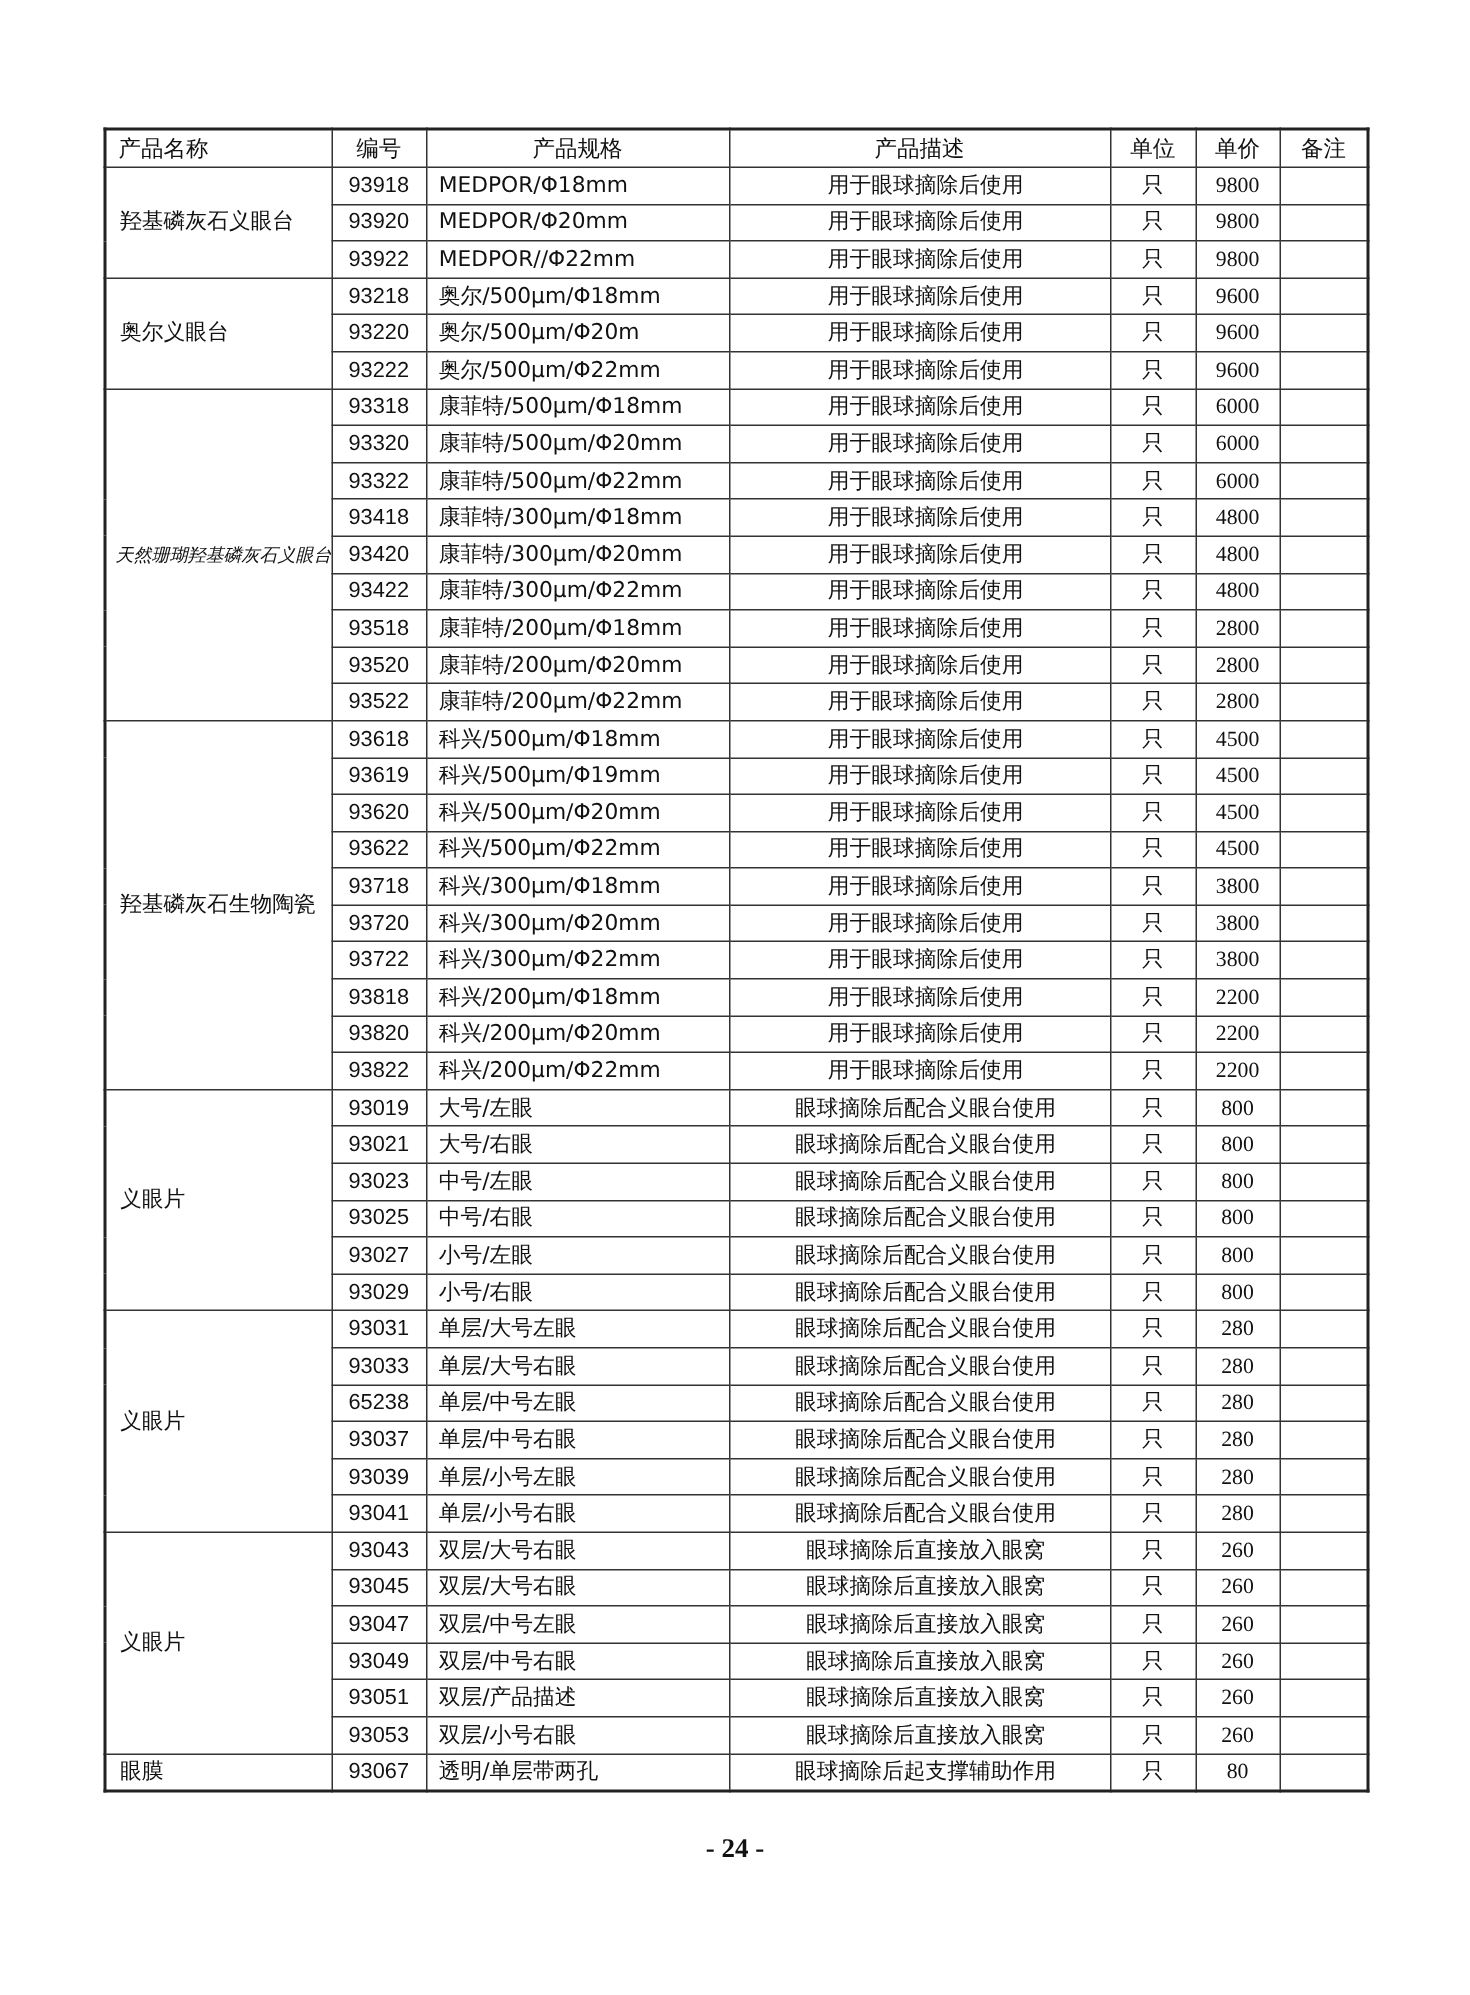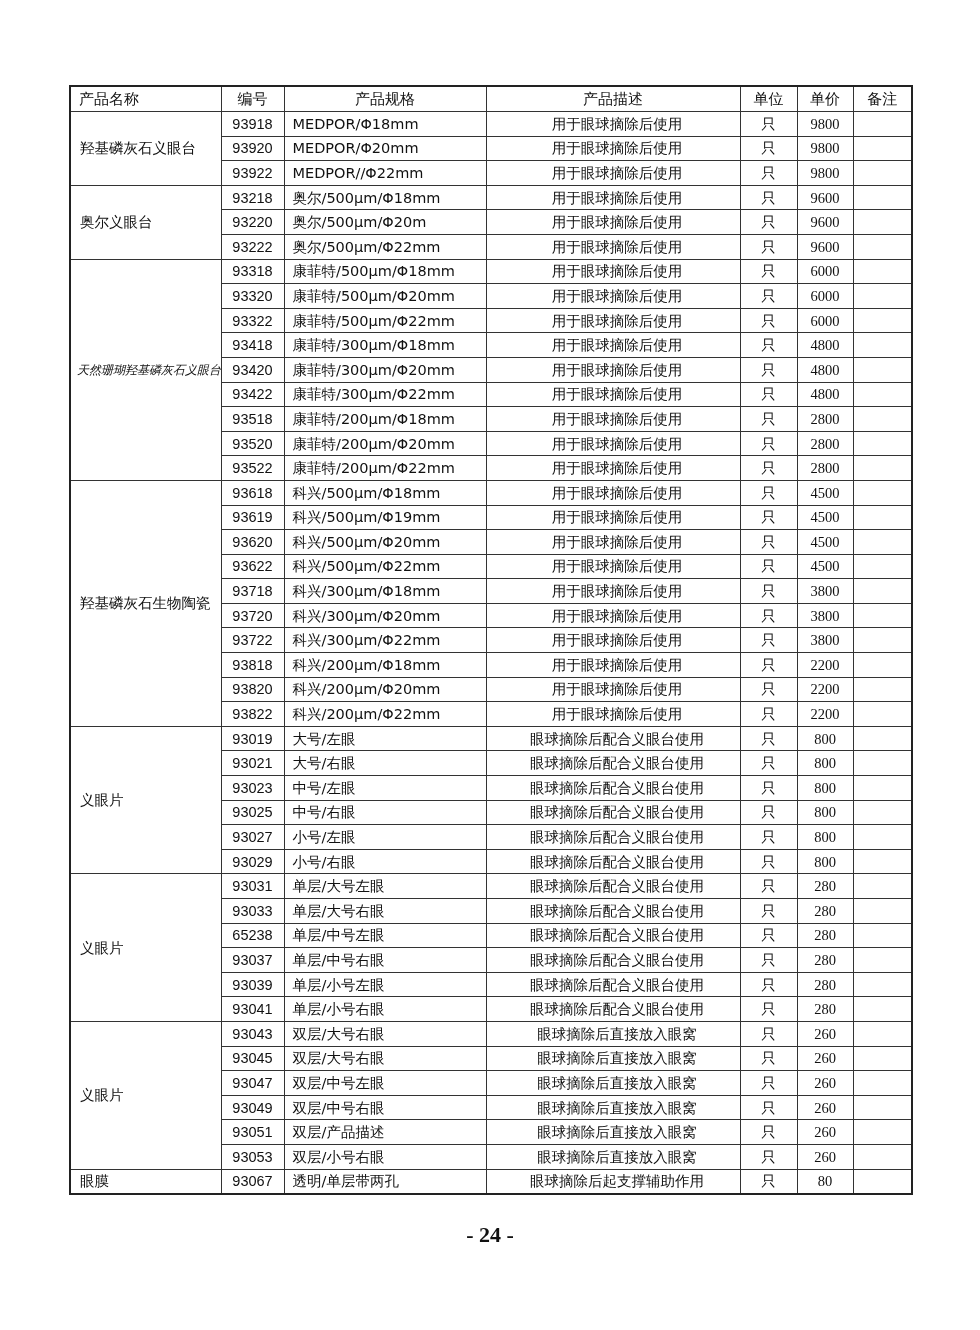"- 24 -" .page-num { font-size: 22px -> 18px }
